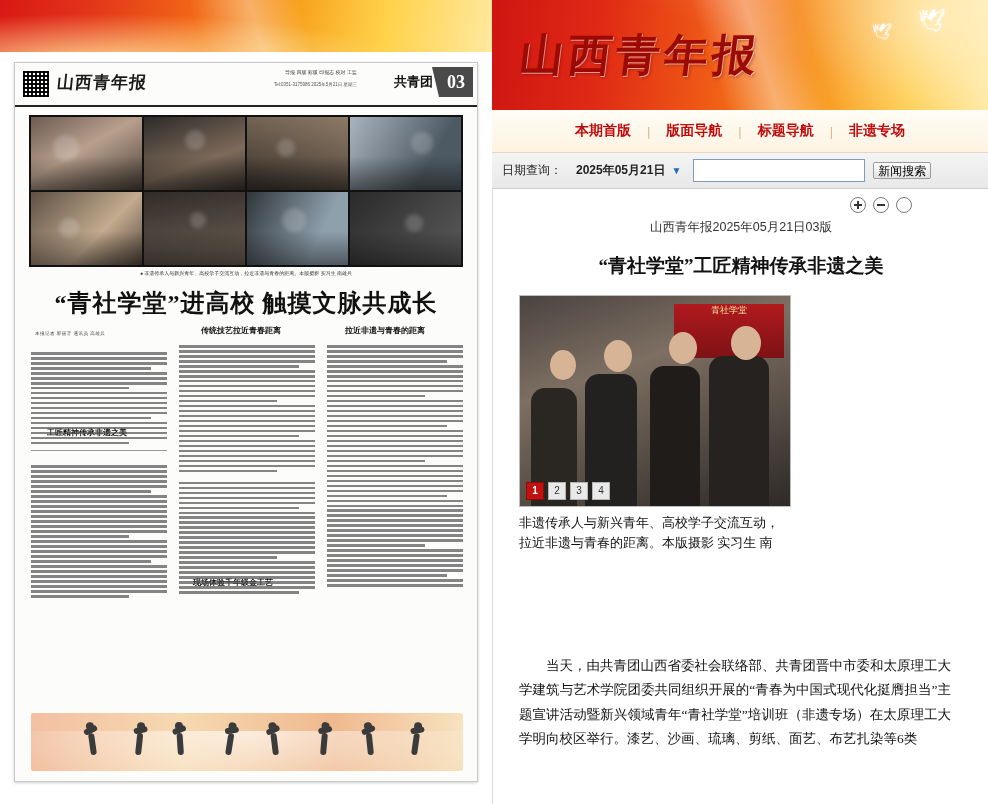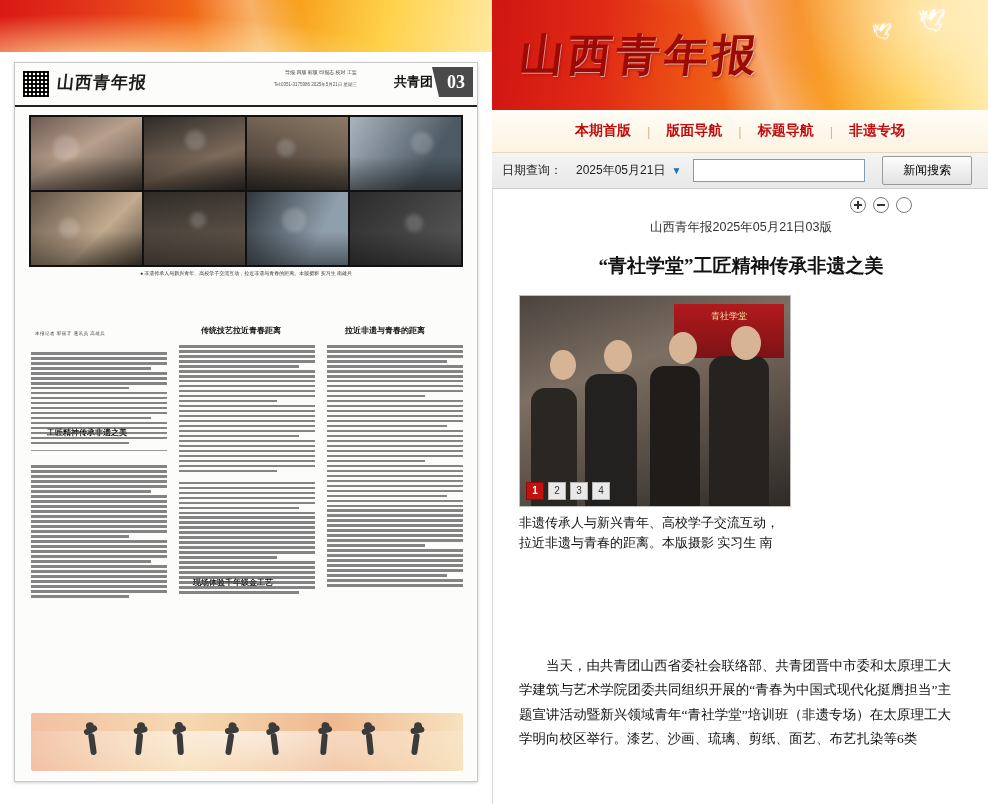"2025年05月21日" .date-value { font-weight: none -> bold }
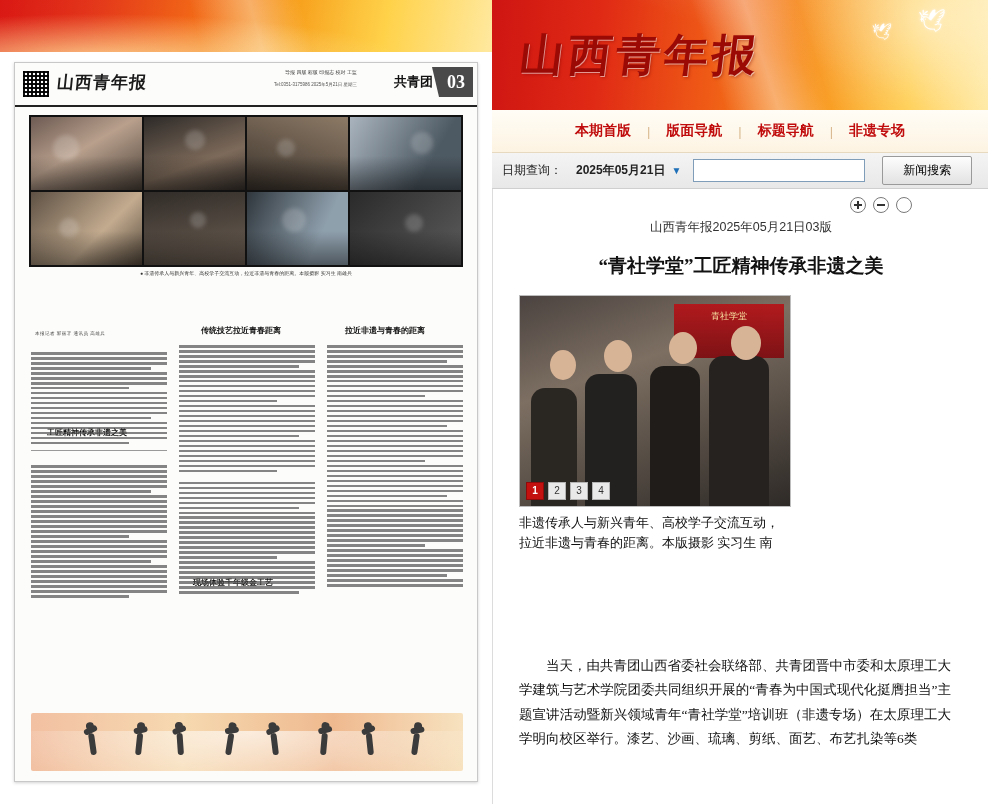"新闻搜索" .search-btn { height: 29px -> 17px; margin-left: 17px -> 8px; padding: 0 20px -> 0 4px }
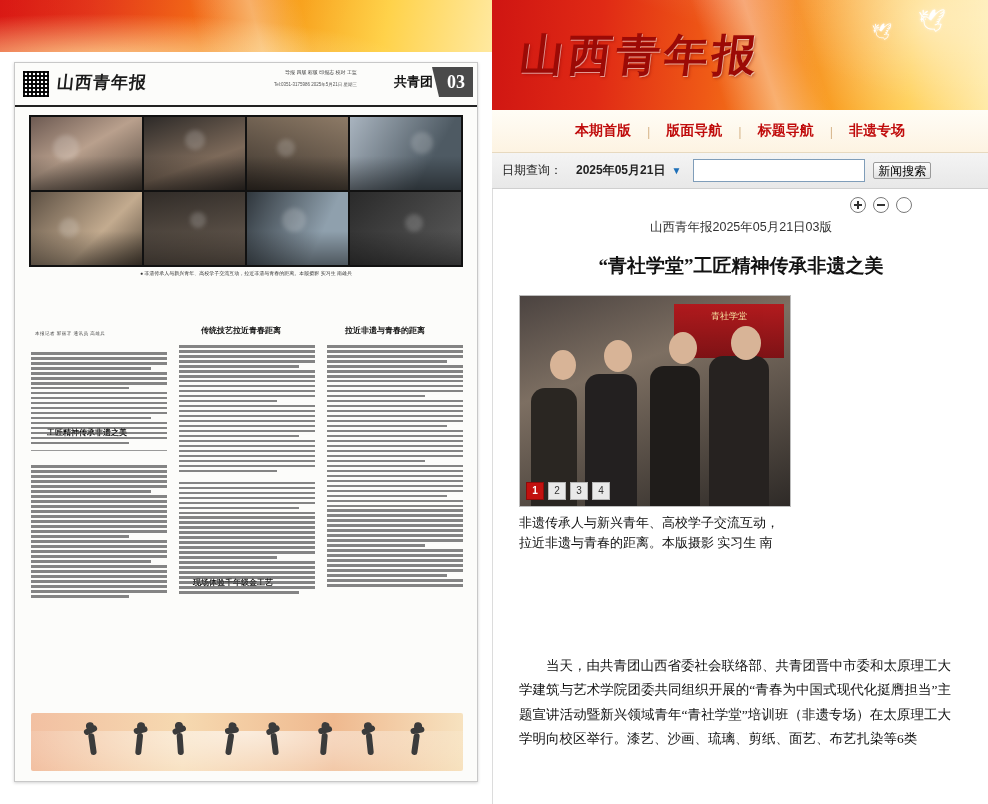"“青社学堂”进高校 触摸文脉共成长" div.p-headline { html: none -> <div>“青社学堂”进高校 触摸文脉共成长</div> }
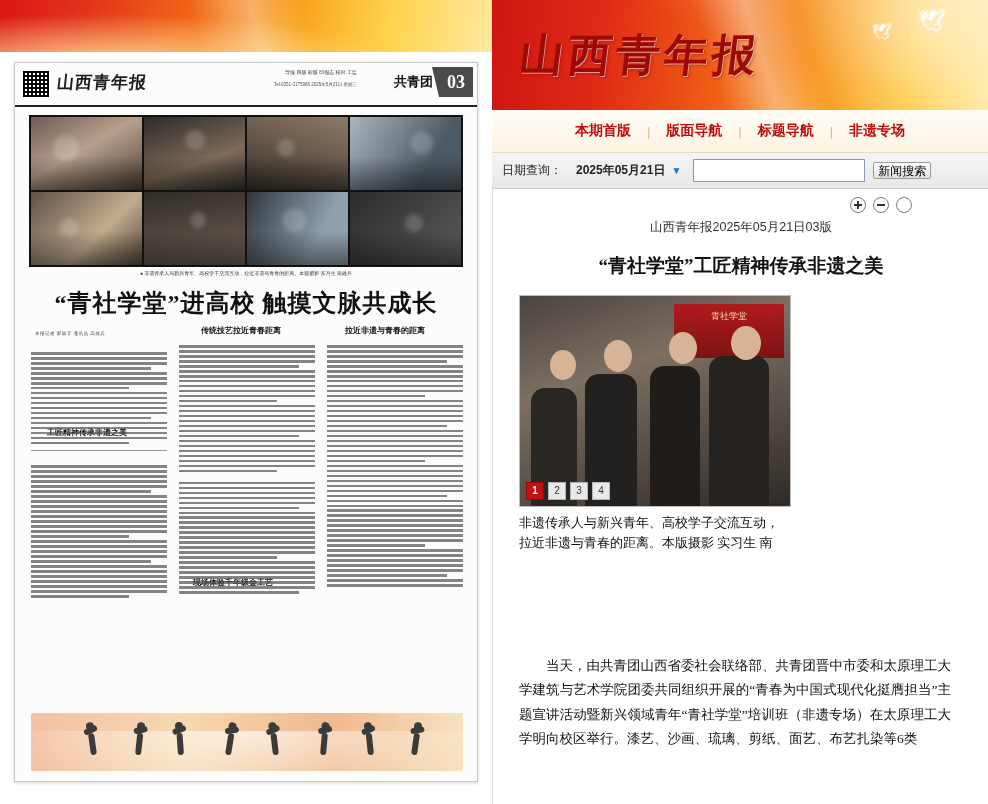"青社学堂" .fig-banner { padding-top: 6px -> 0 }
